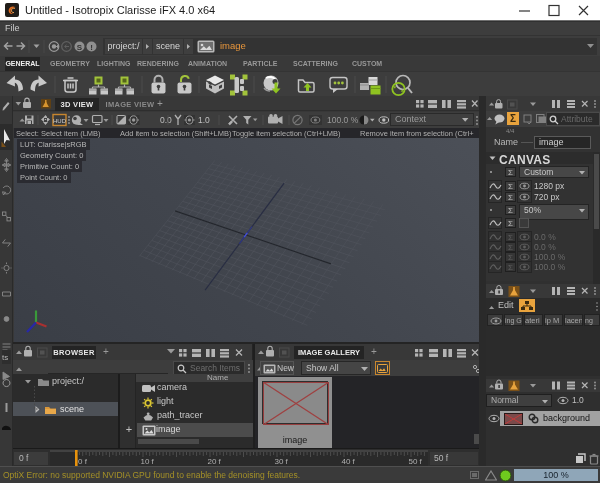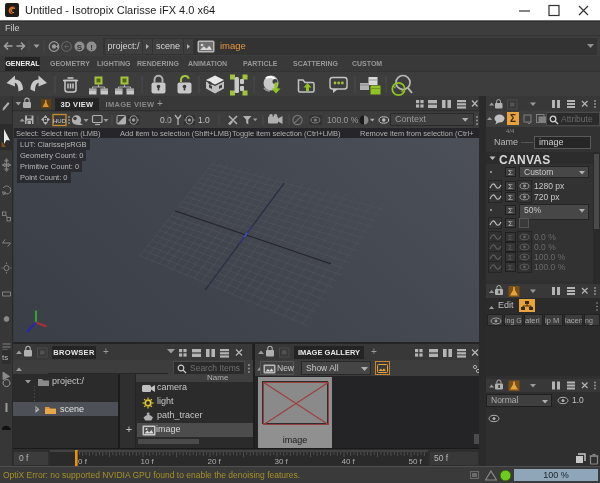"background" div.abs { html: none -> <div> <div> <svg> <line></line> <line></line> </svg> </div> <svg> <circle></circle> <circle></circle> </svg> <div>background</div> </div> }
